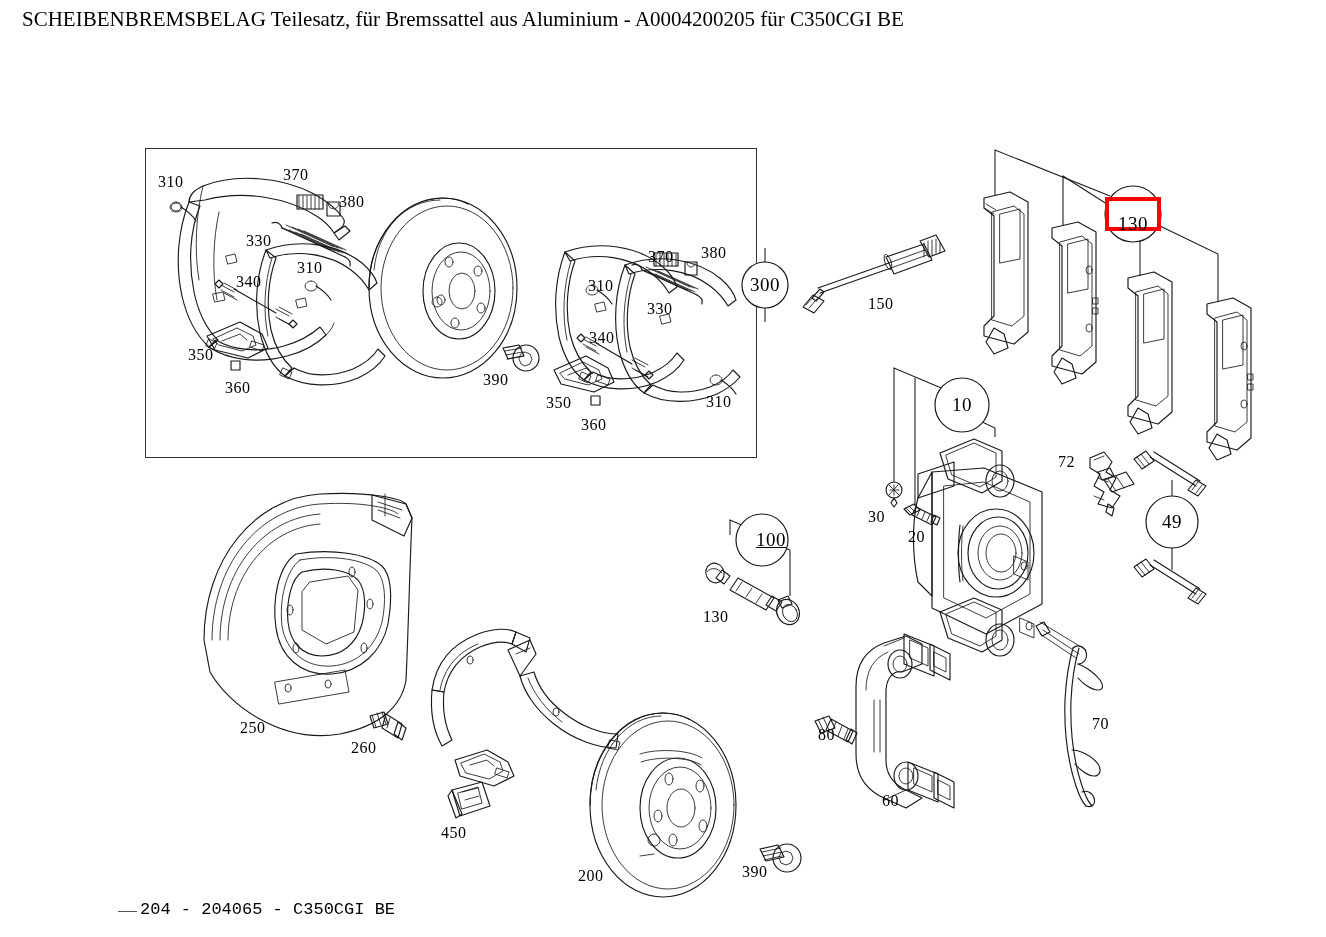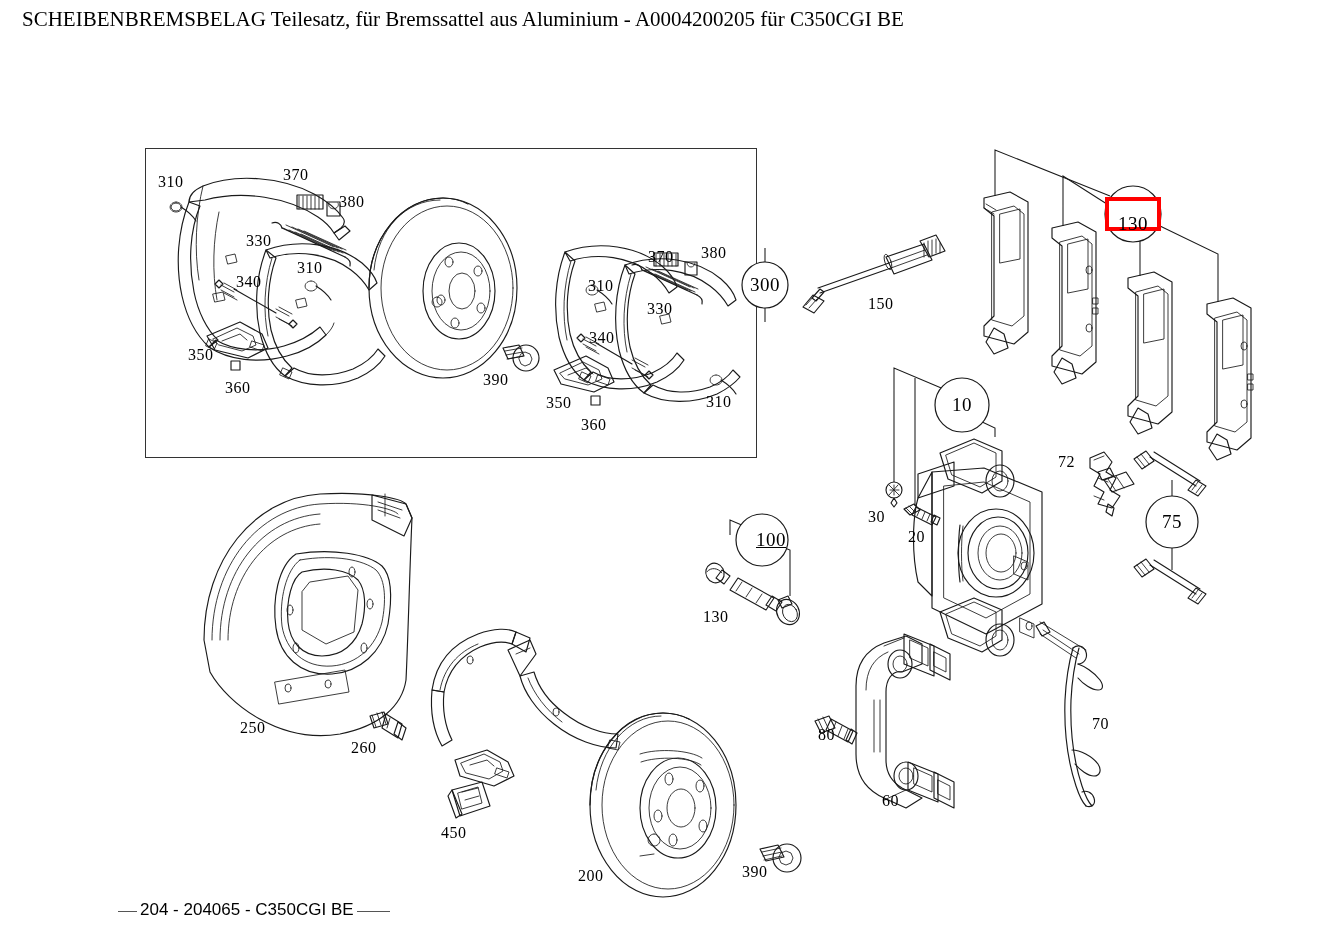"75" div.lbl { text: 75 -> 49 }
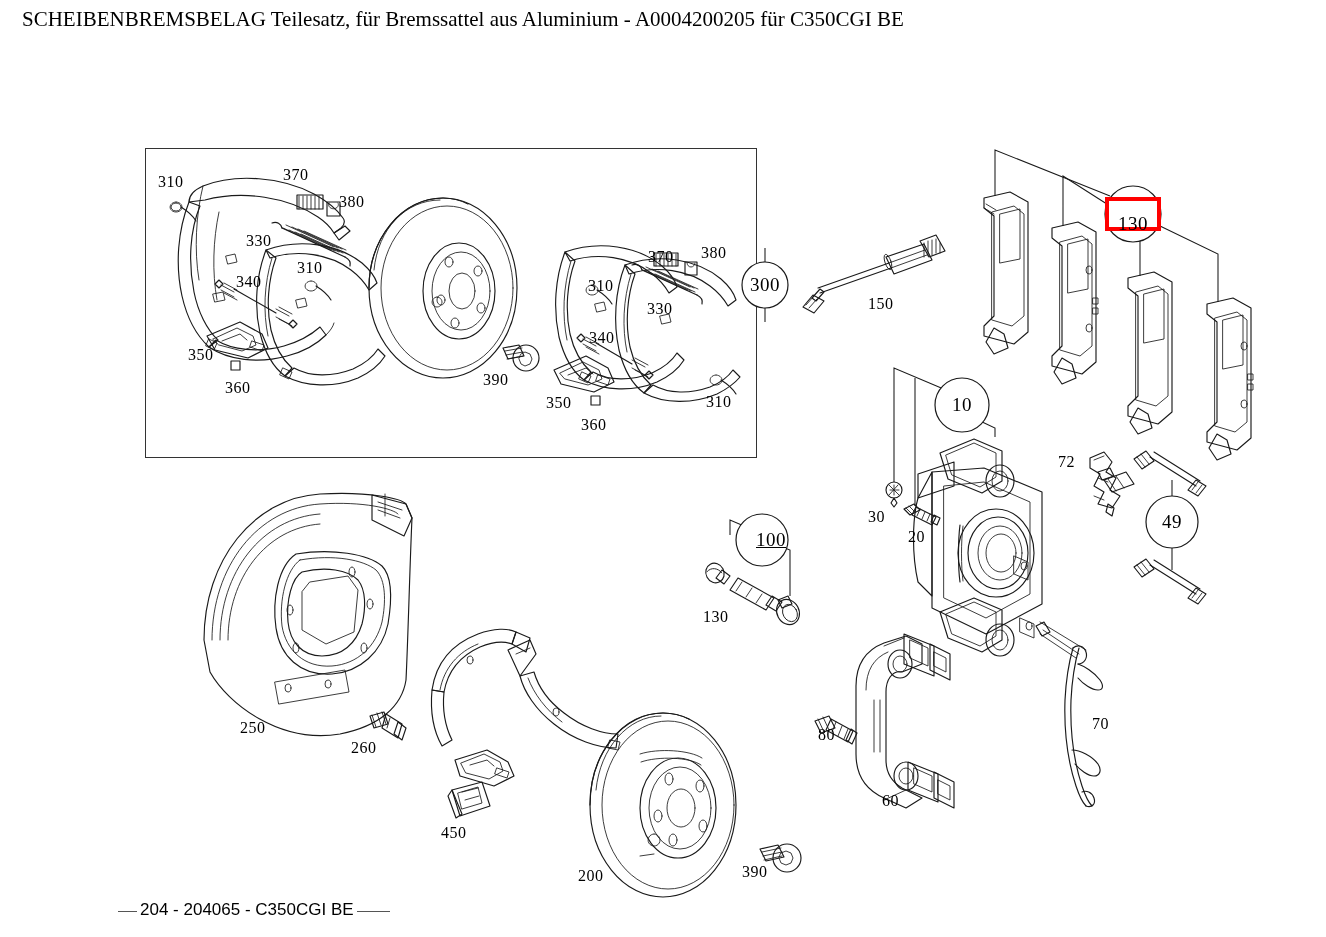"204 - 204065 - C350CGI" .footer-text { font-family: Liberation Sans, sans-serif -> Liberation Mono, monospace }
